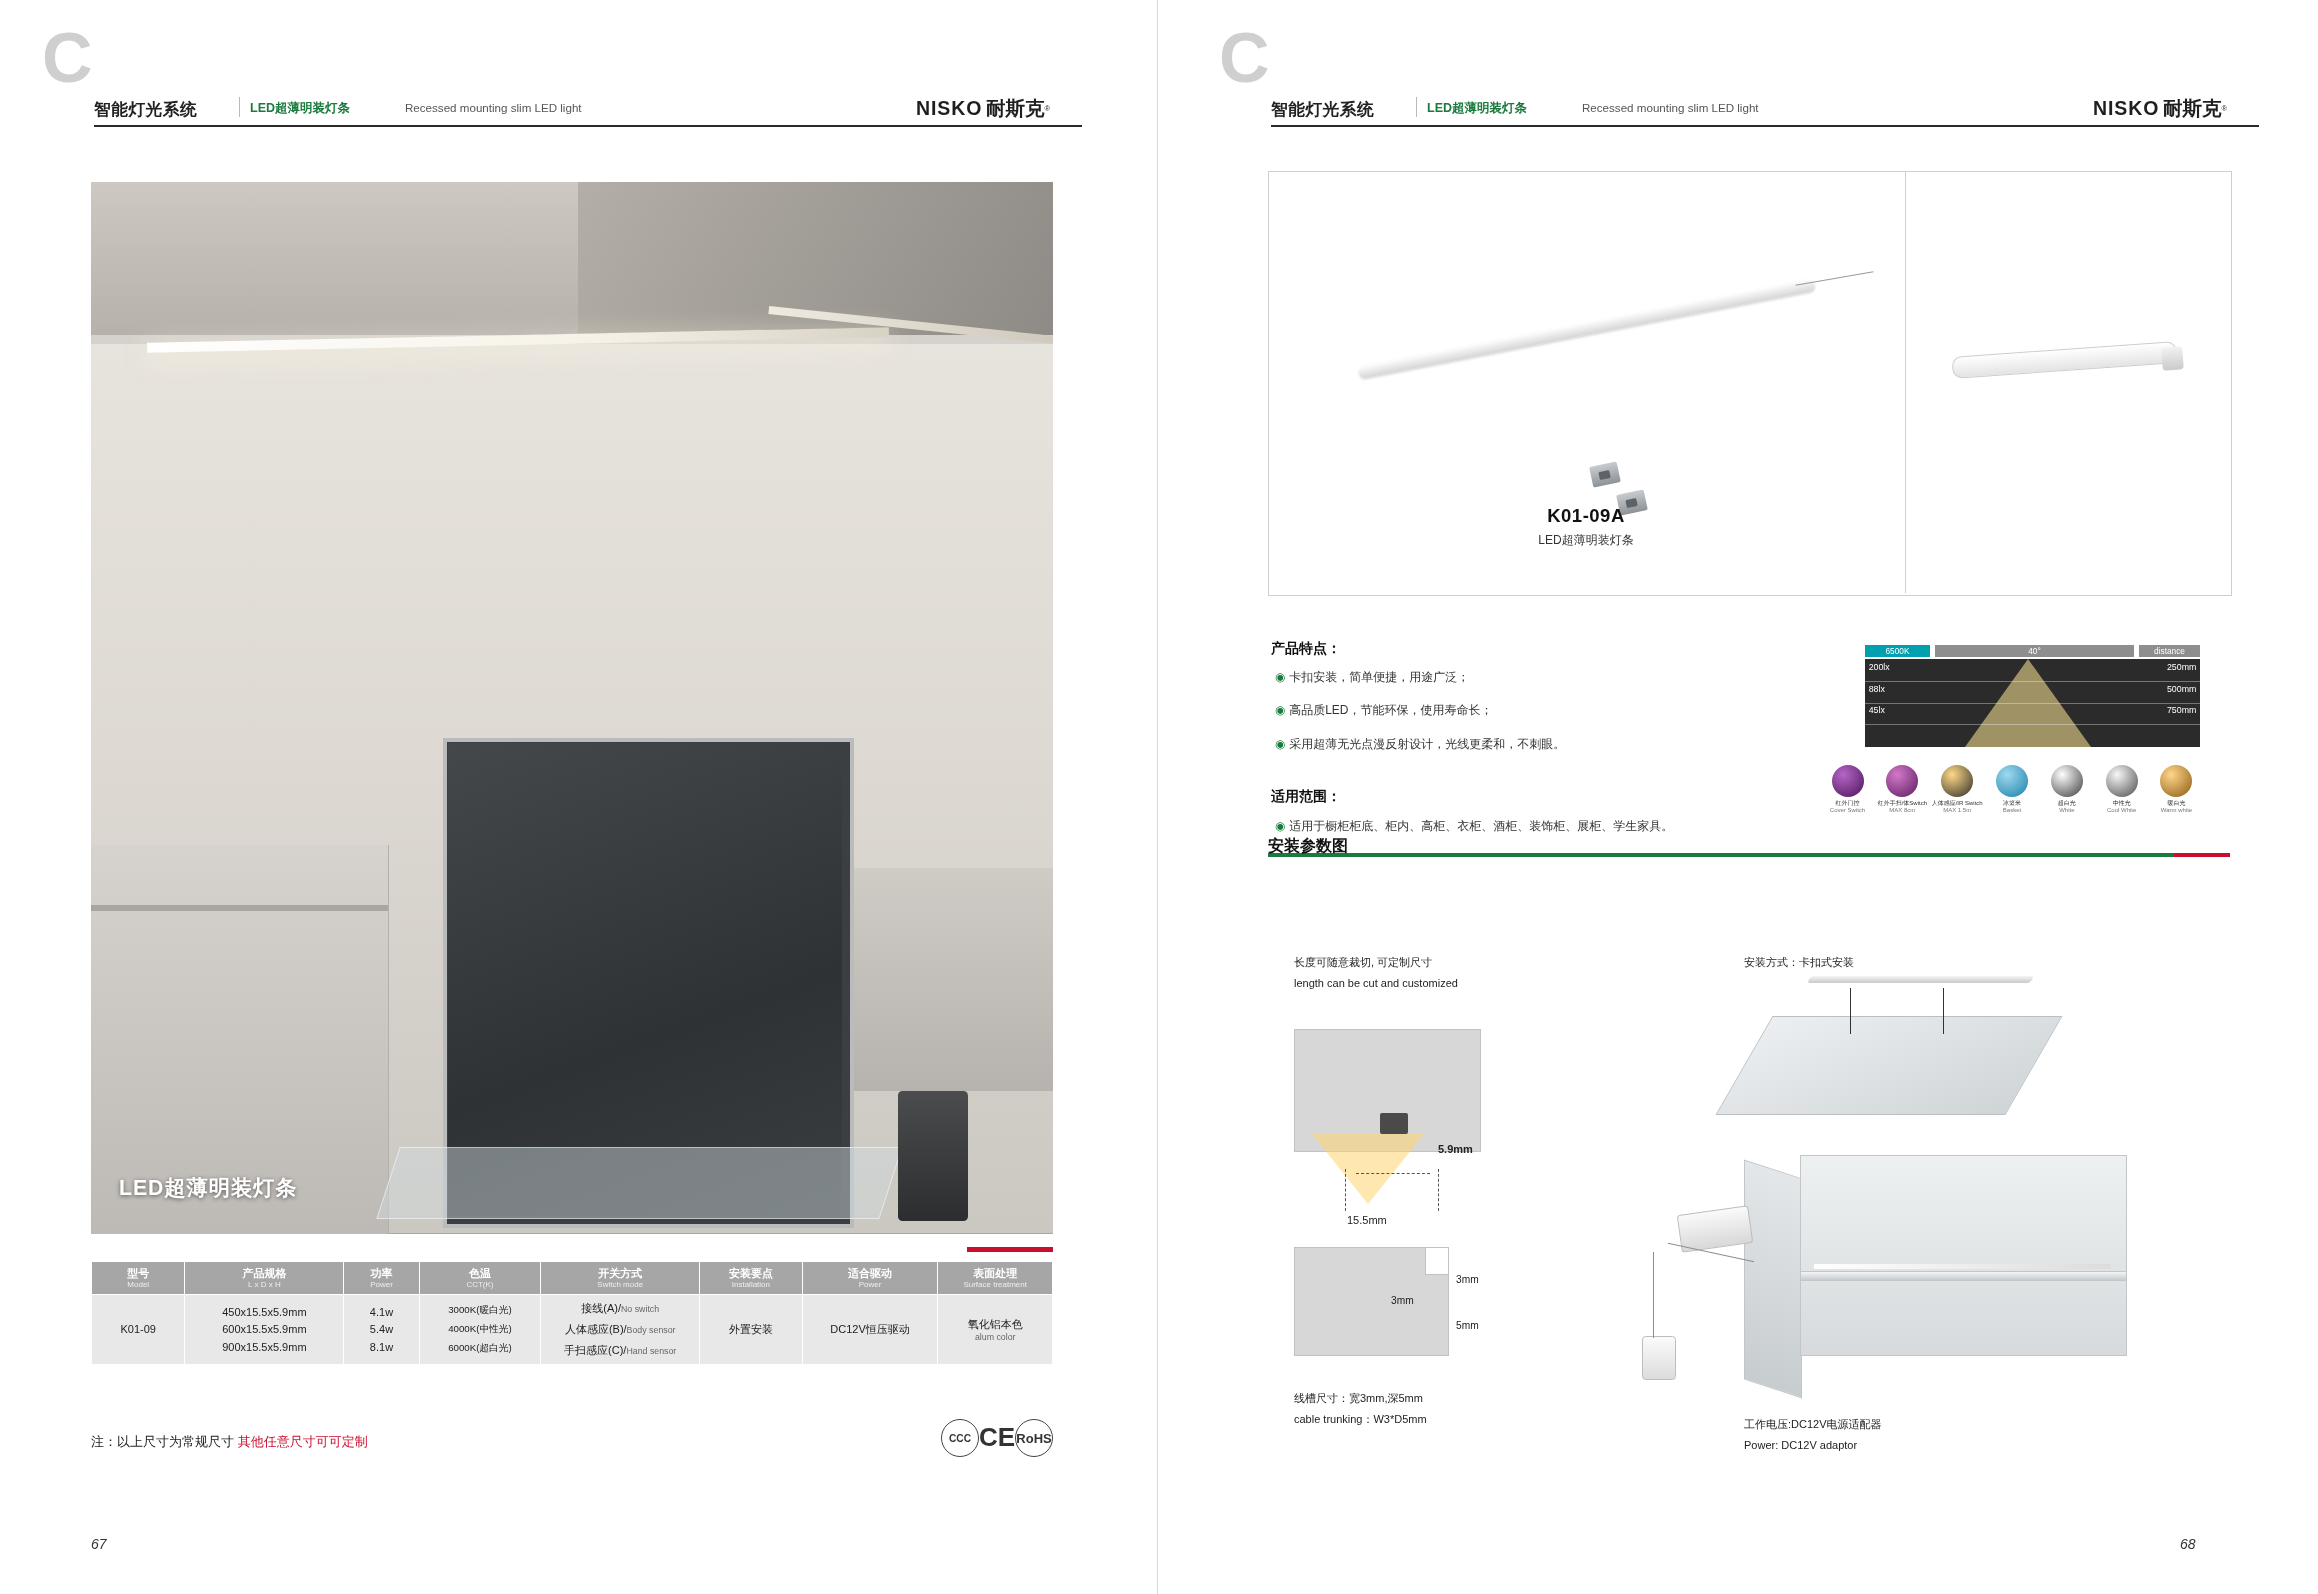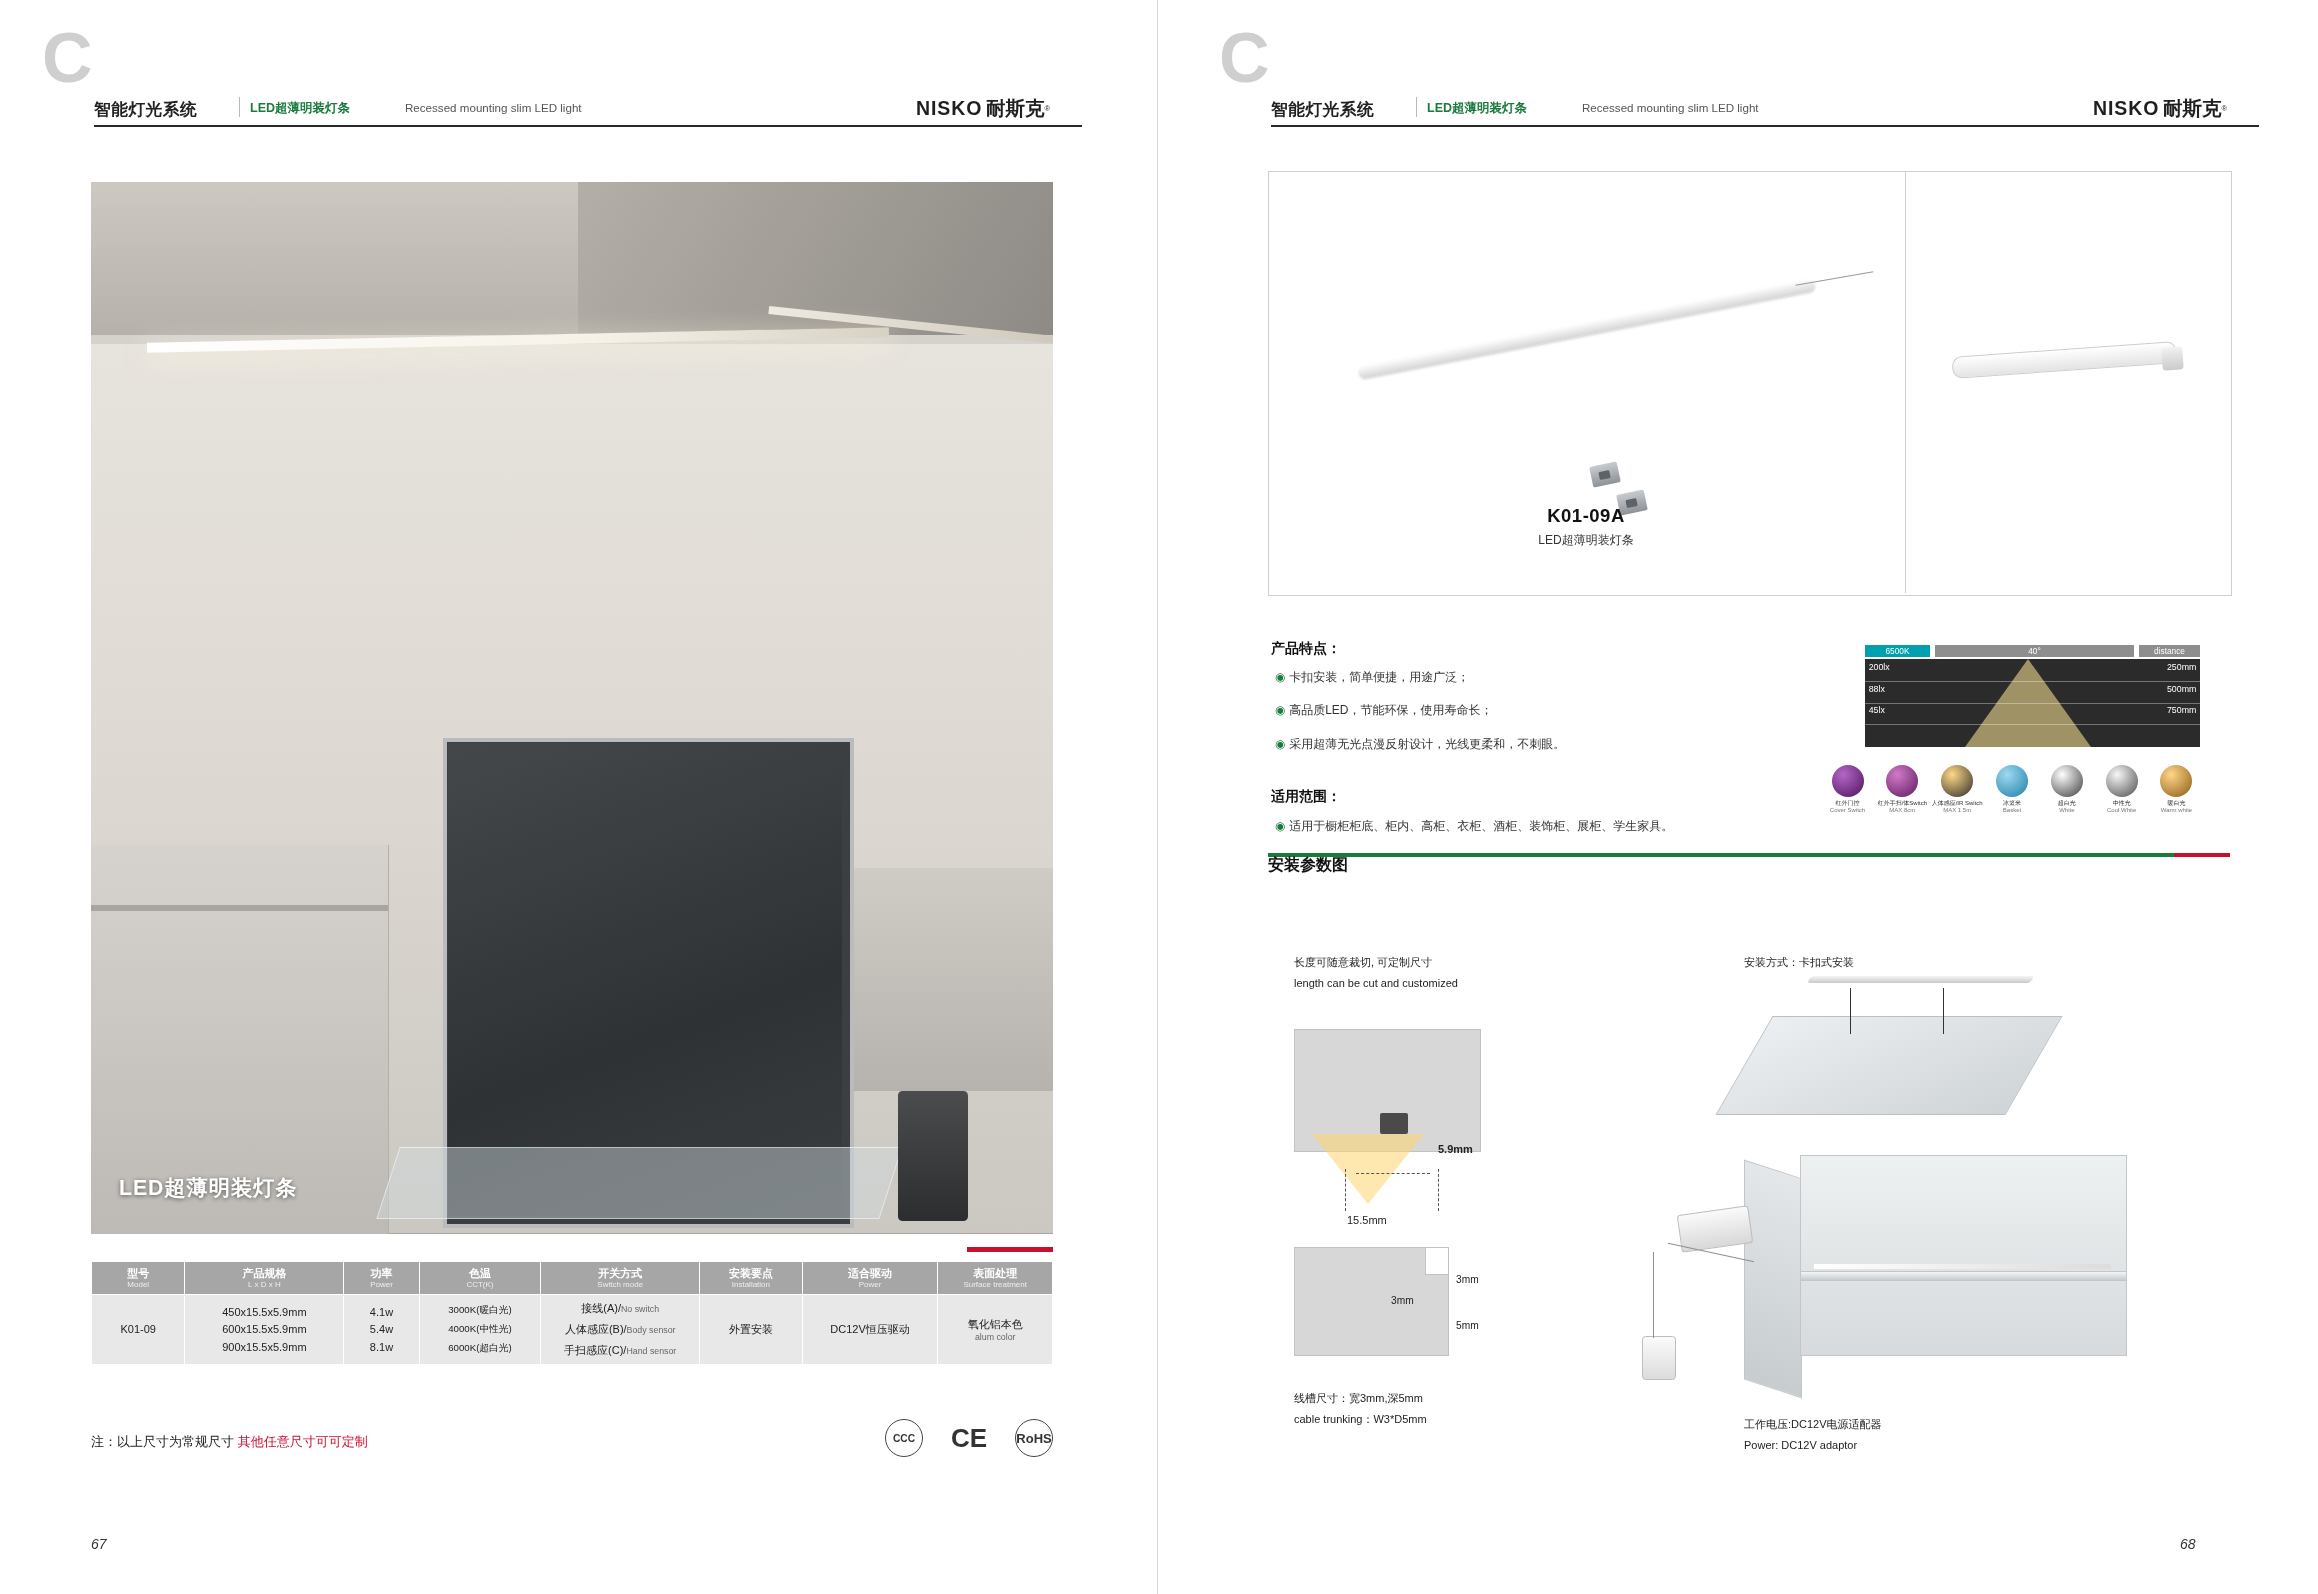"安装参数图" .inst-t { top: 855px -> 836px }
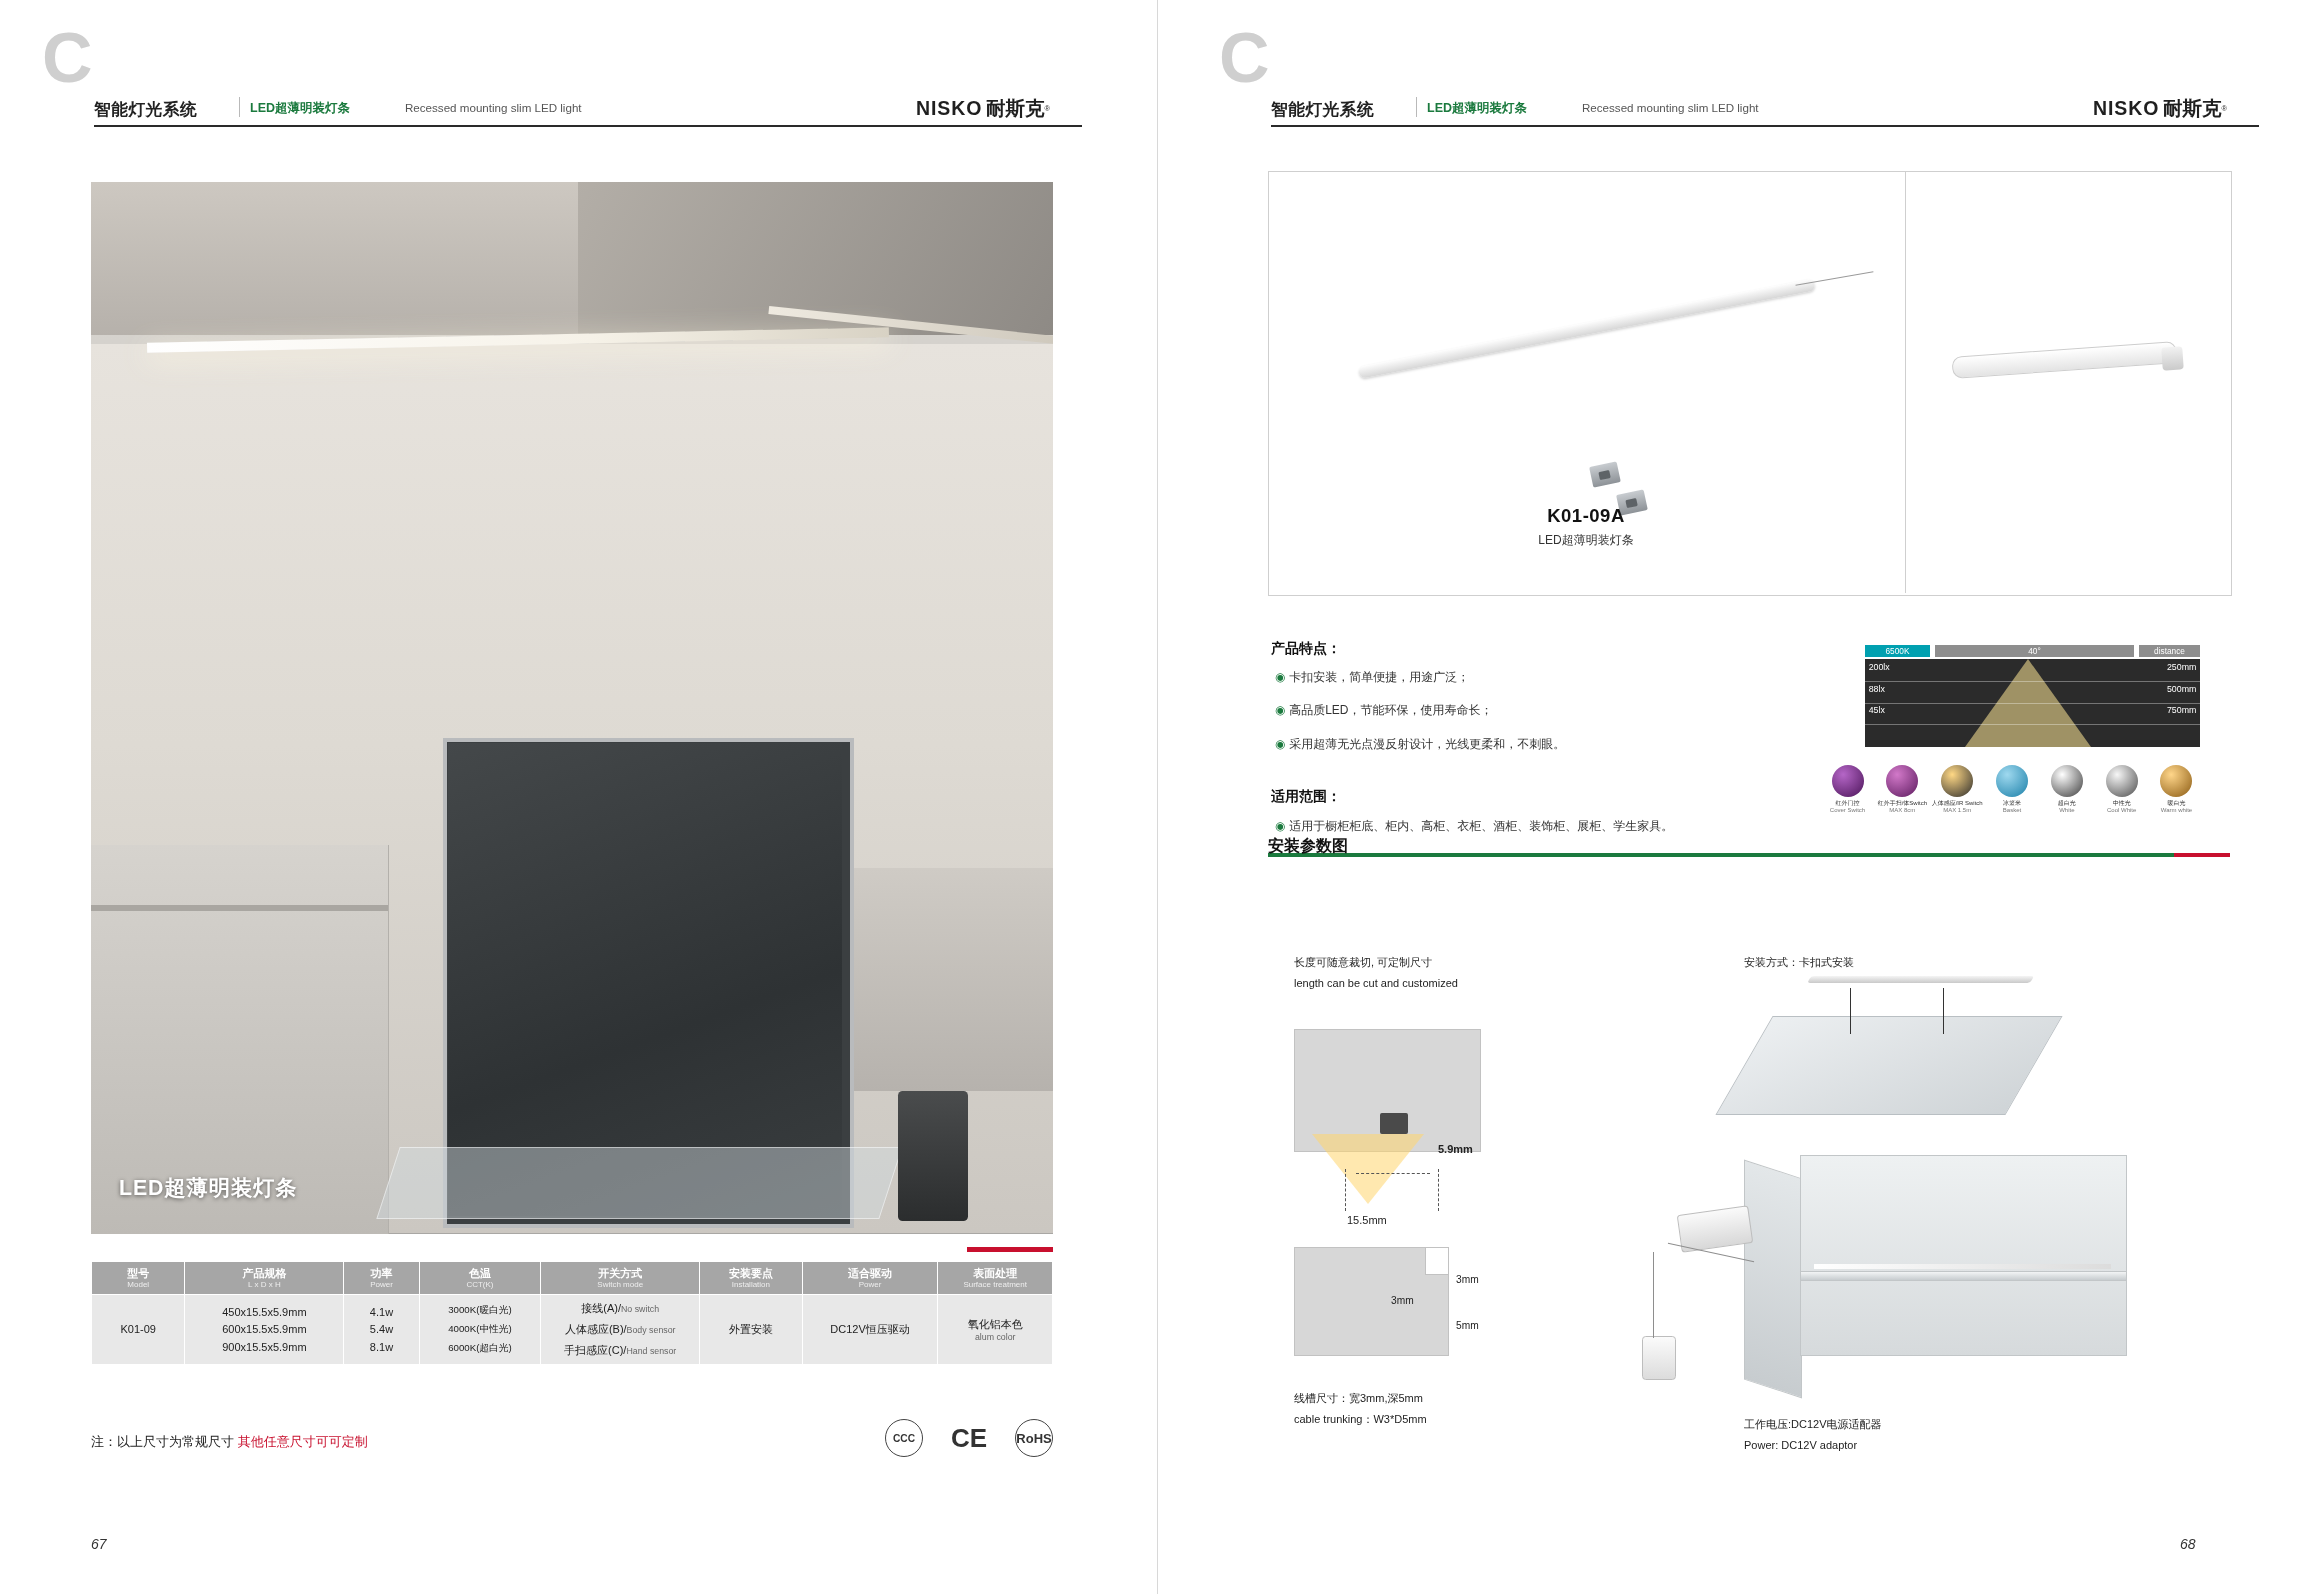"CCC" .certs { align-items: center -> none; gap: 28px -> 0 }
